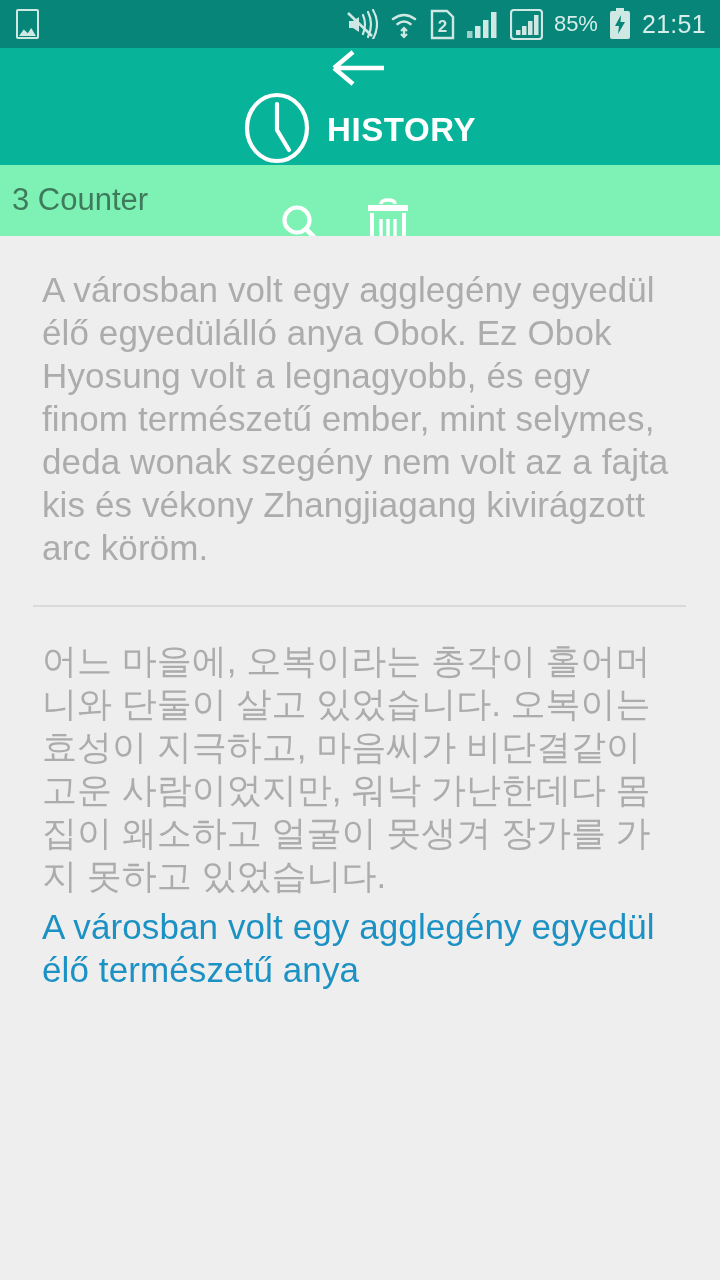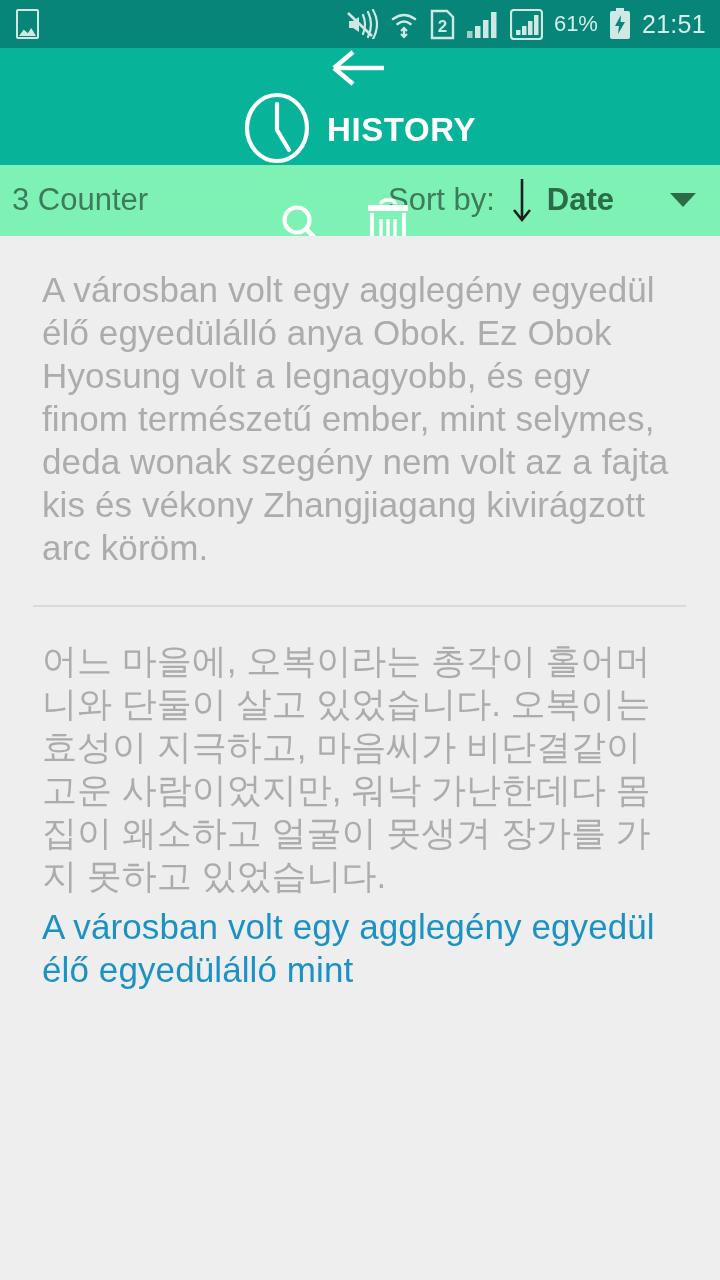"61%" span.sb-pct { text: 61% -> 85% }
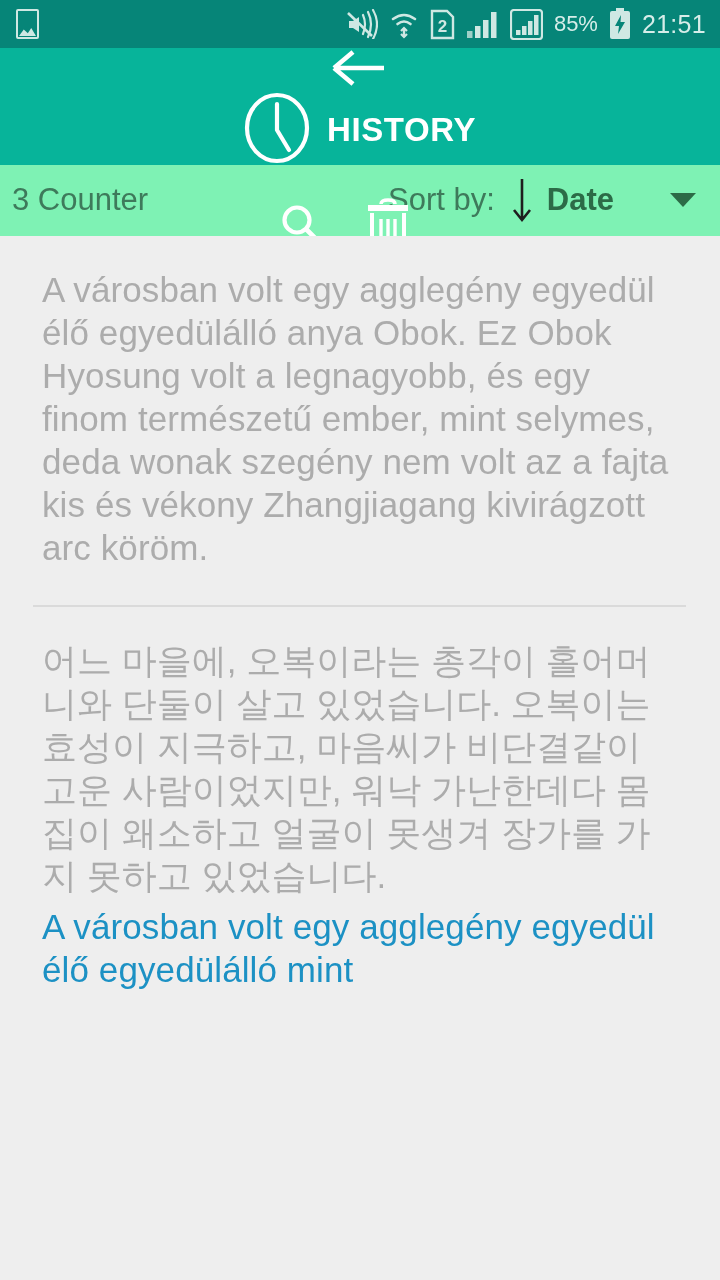"Sort by:" div.sortgroup { html: <div> <span>Sort by:</span> <span> <svg> <path></path> </svg> </span> <span>Date</span> <span> <svg> <path></path> </svg> </span> </div> -> none }
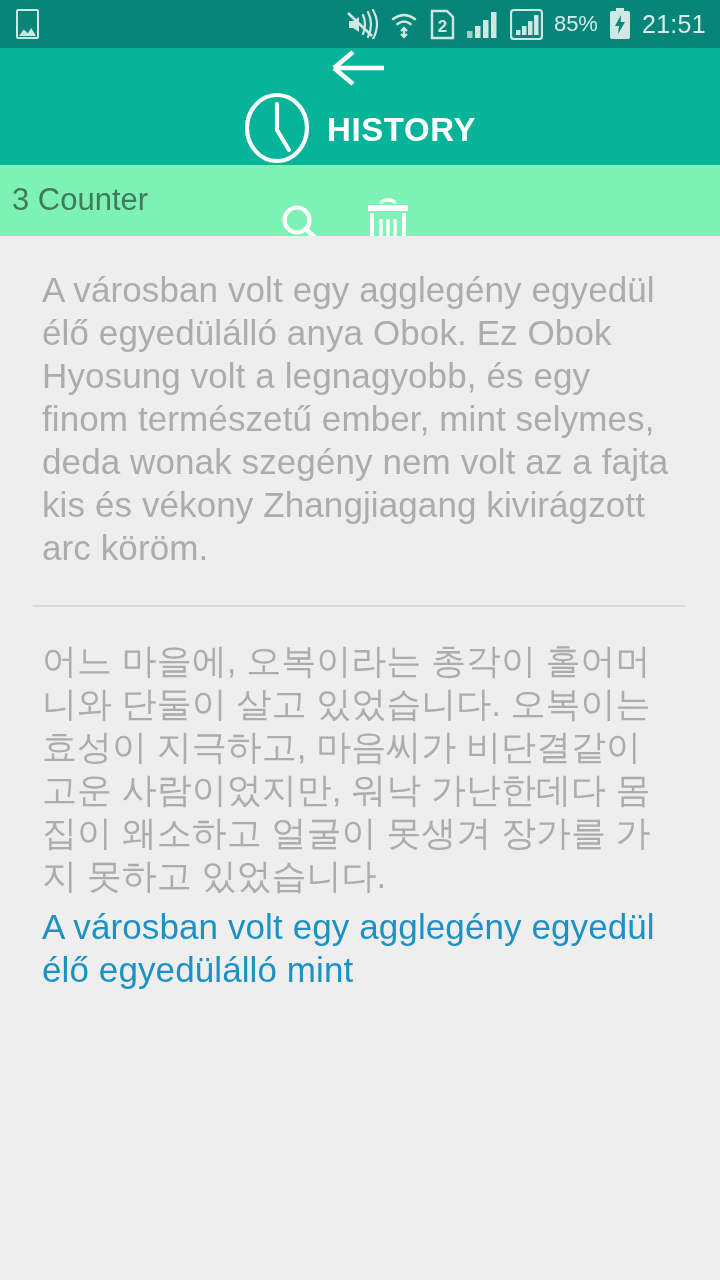"A városban volt egy agglegény egyedül élő egyedülálló mint" p.tgt { text: egyedülálló mint -> természetű anya }
